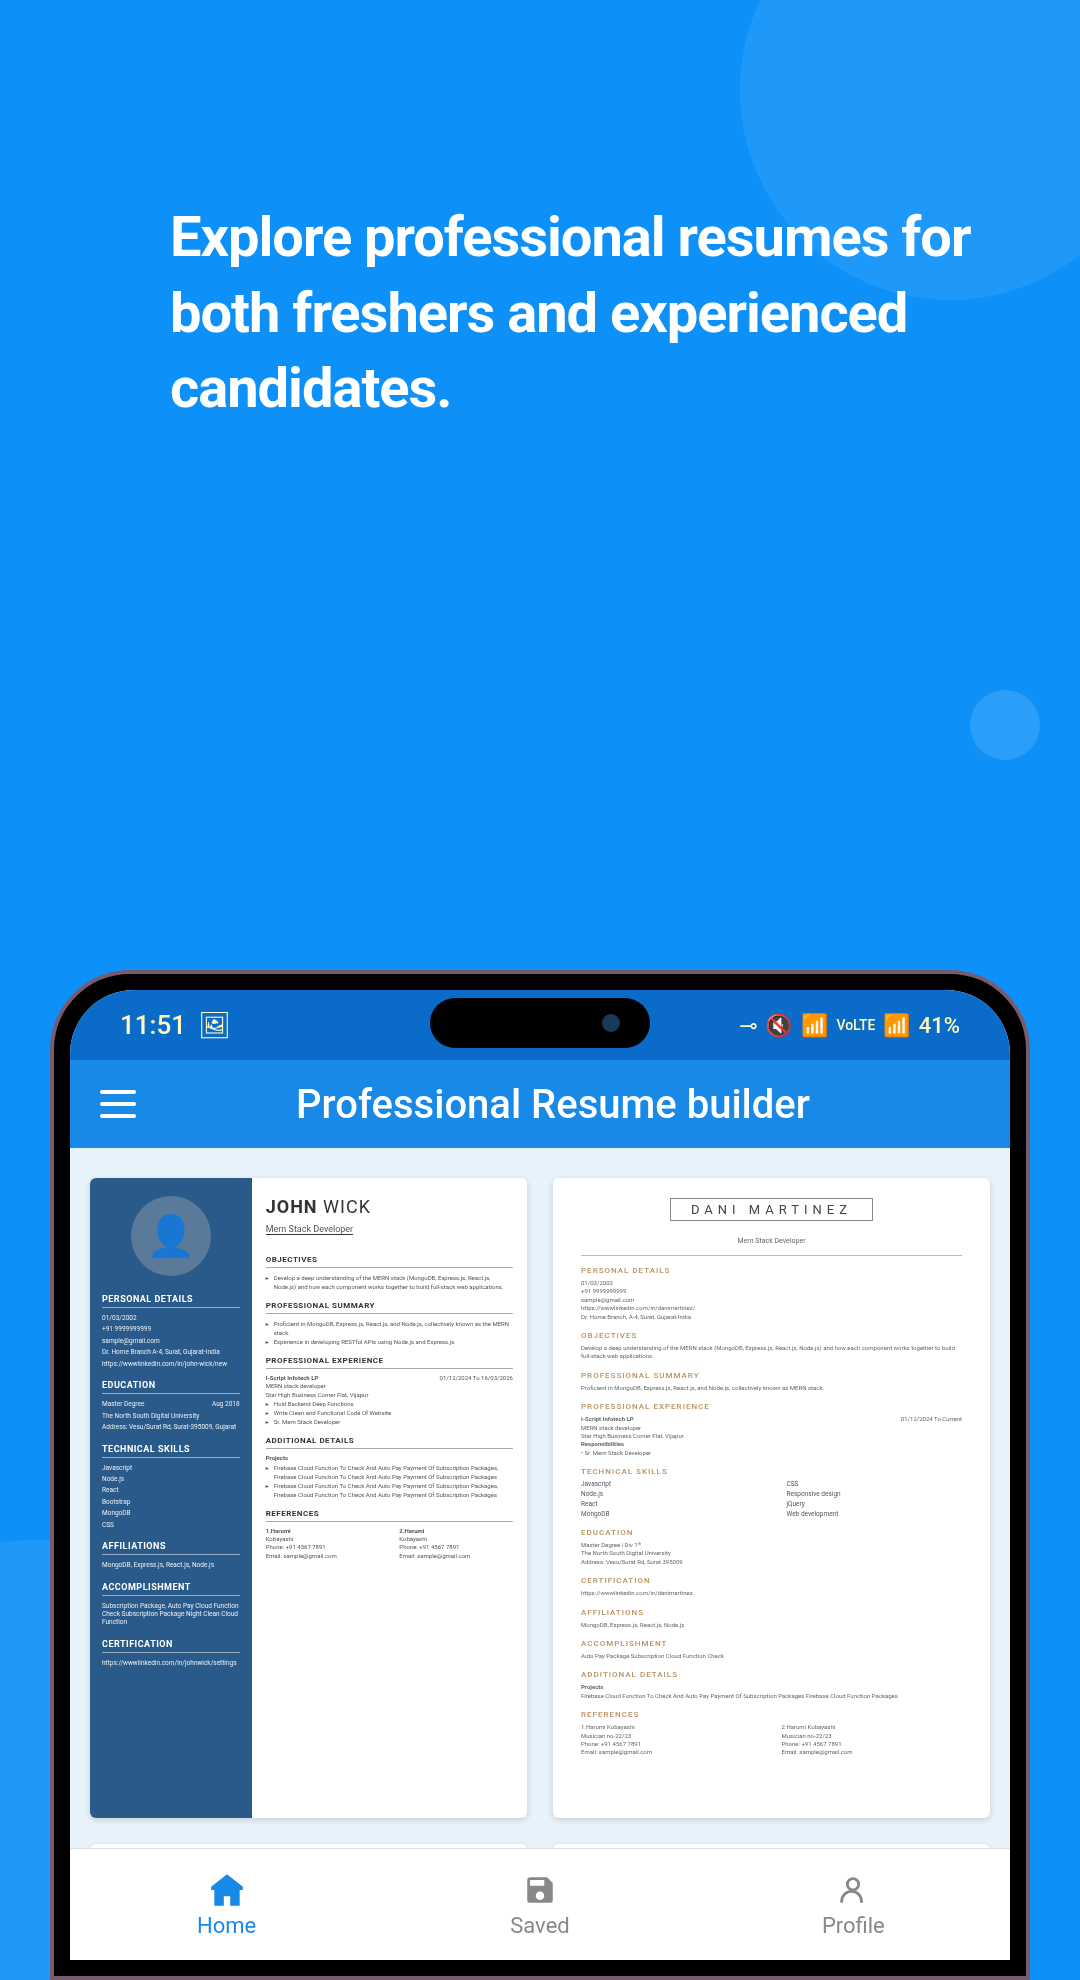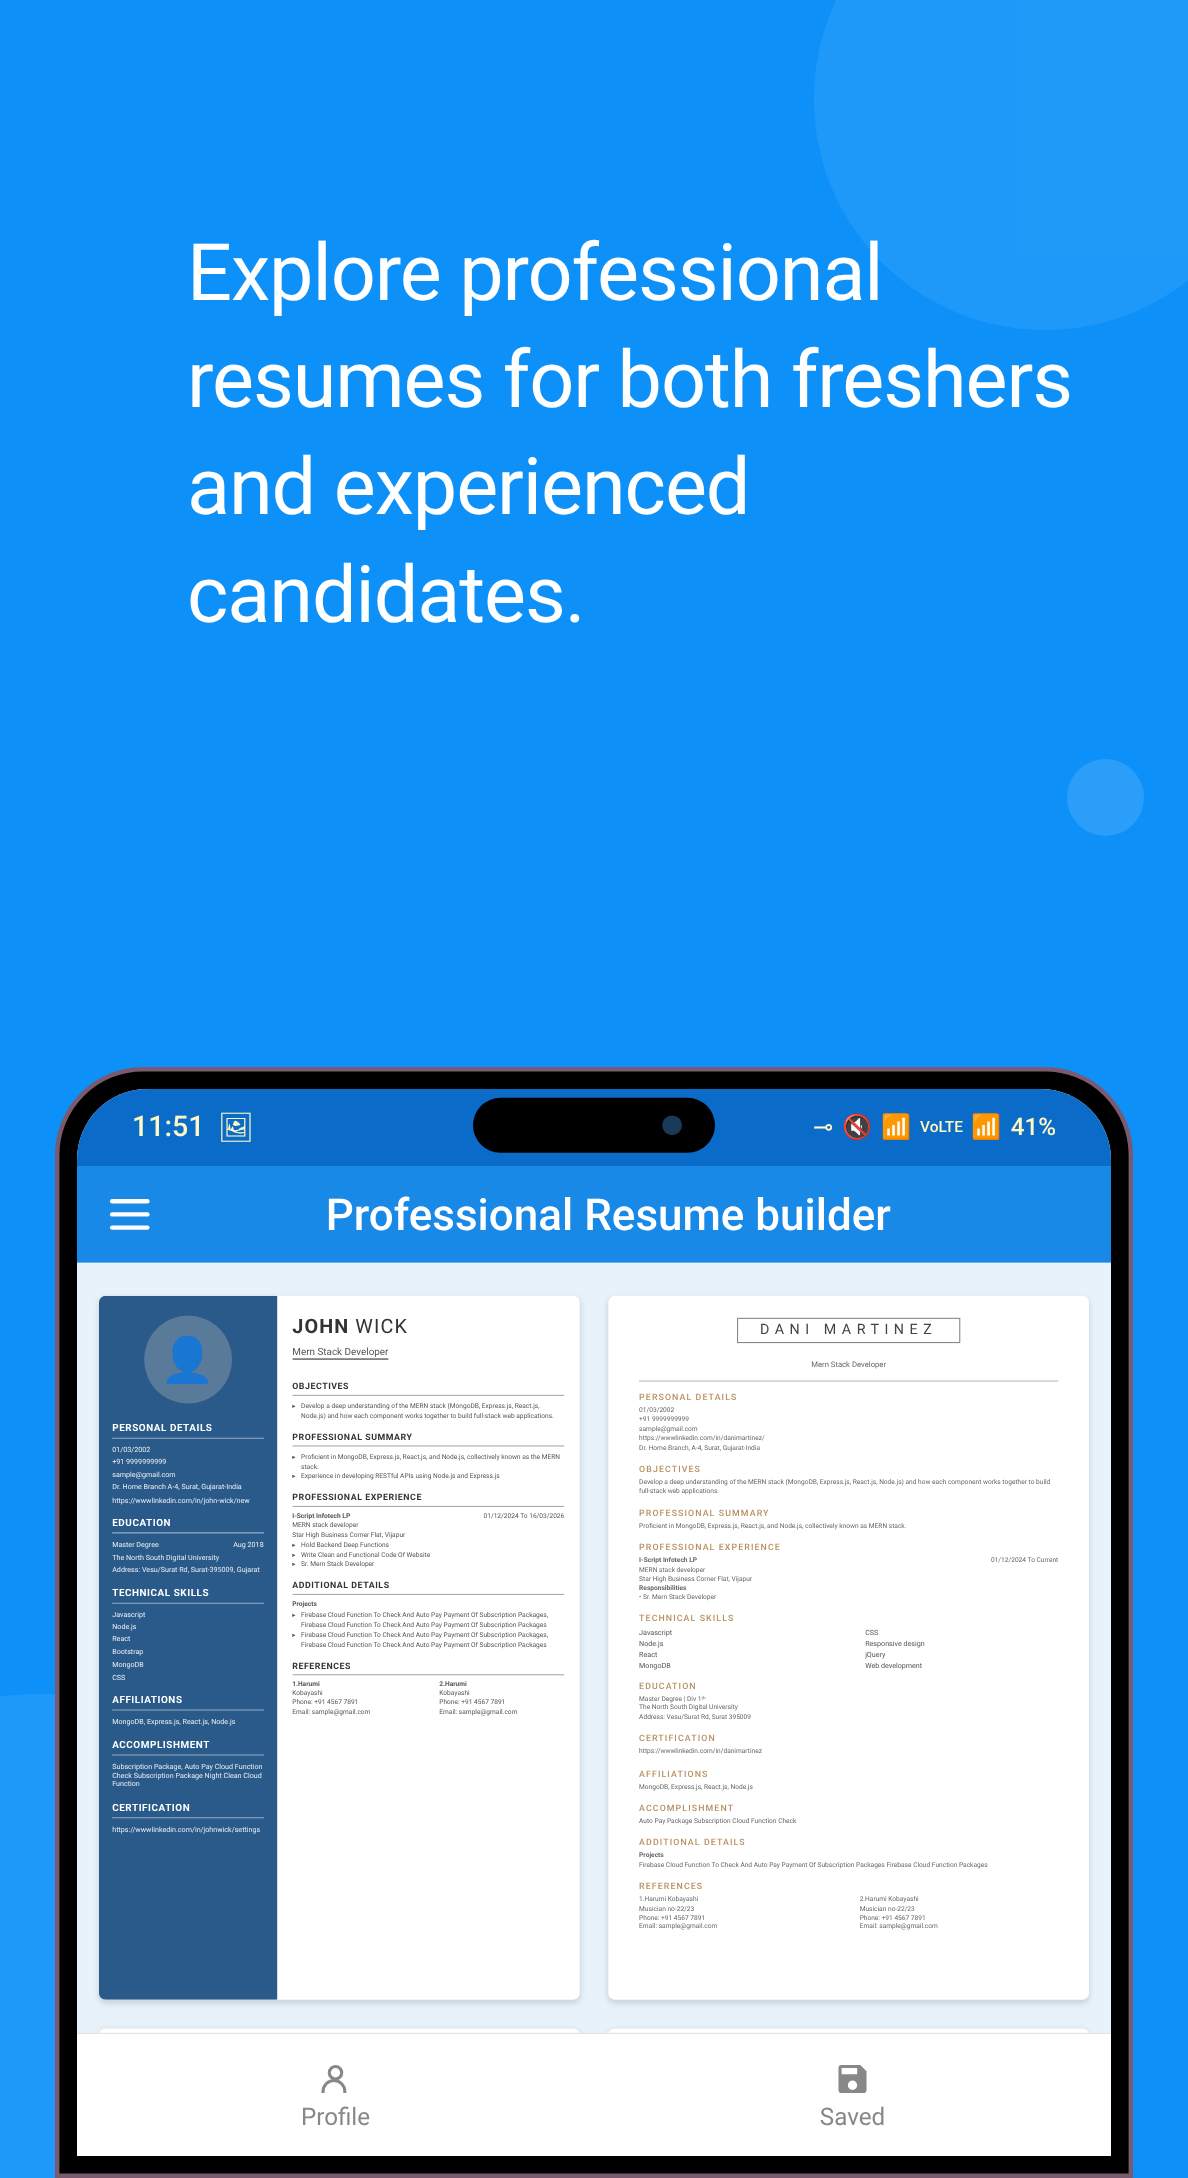"Explore professional resumes for both" .headline { font-size: 72px -> 56px; font-weight: 400 -> 700 }
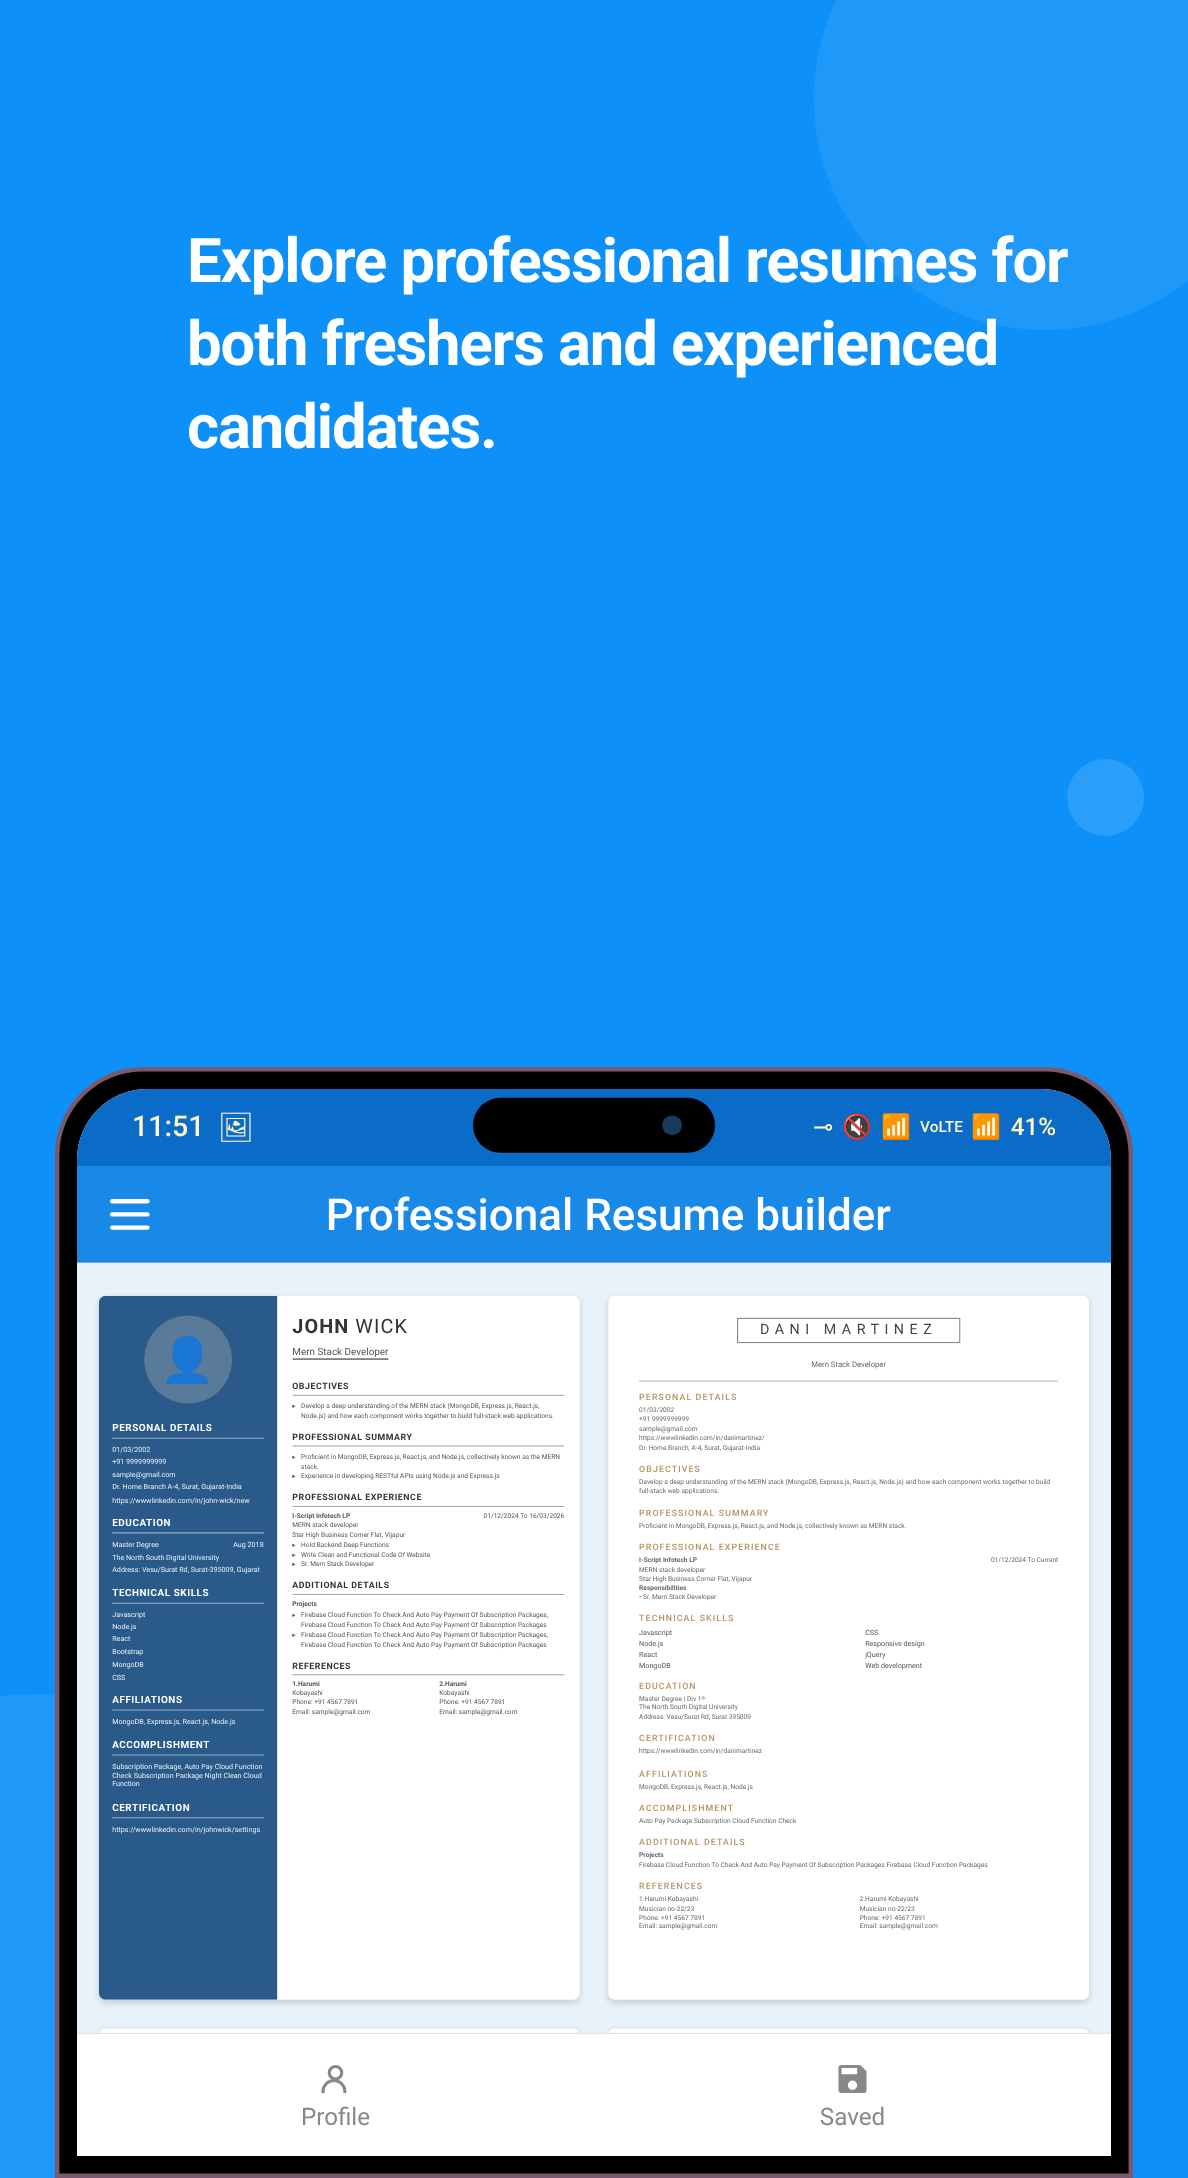"Home" div.nav-item { html: none -> <div> <div> <svg> <path></path> </svg> </div> <div>Home</div> </div> }
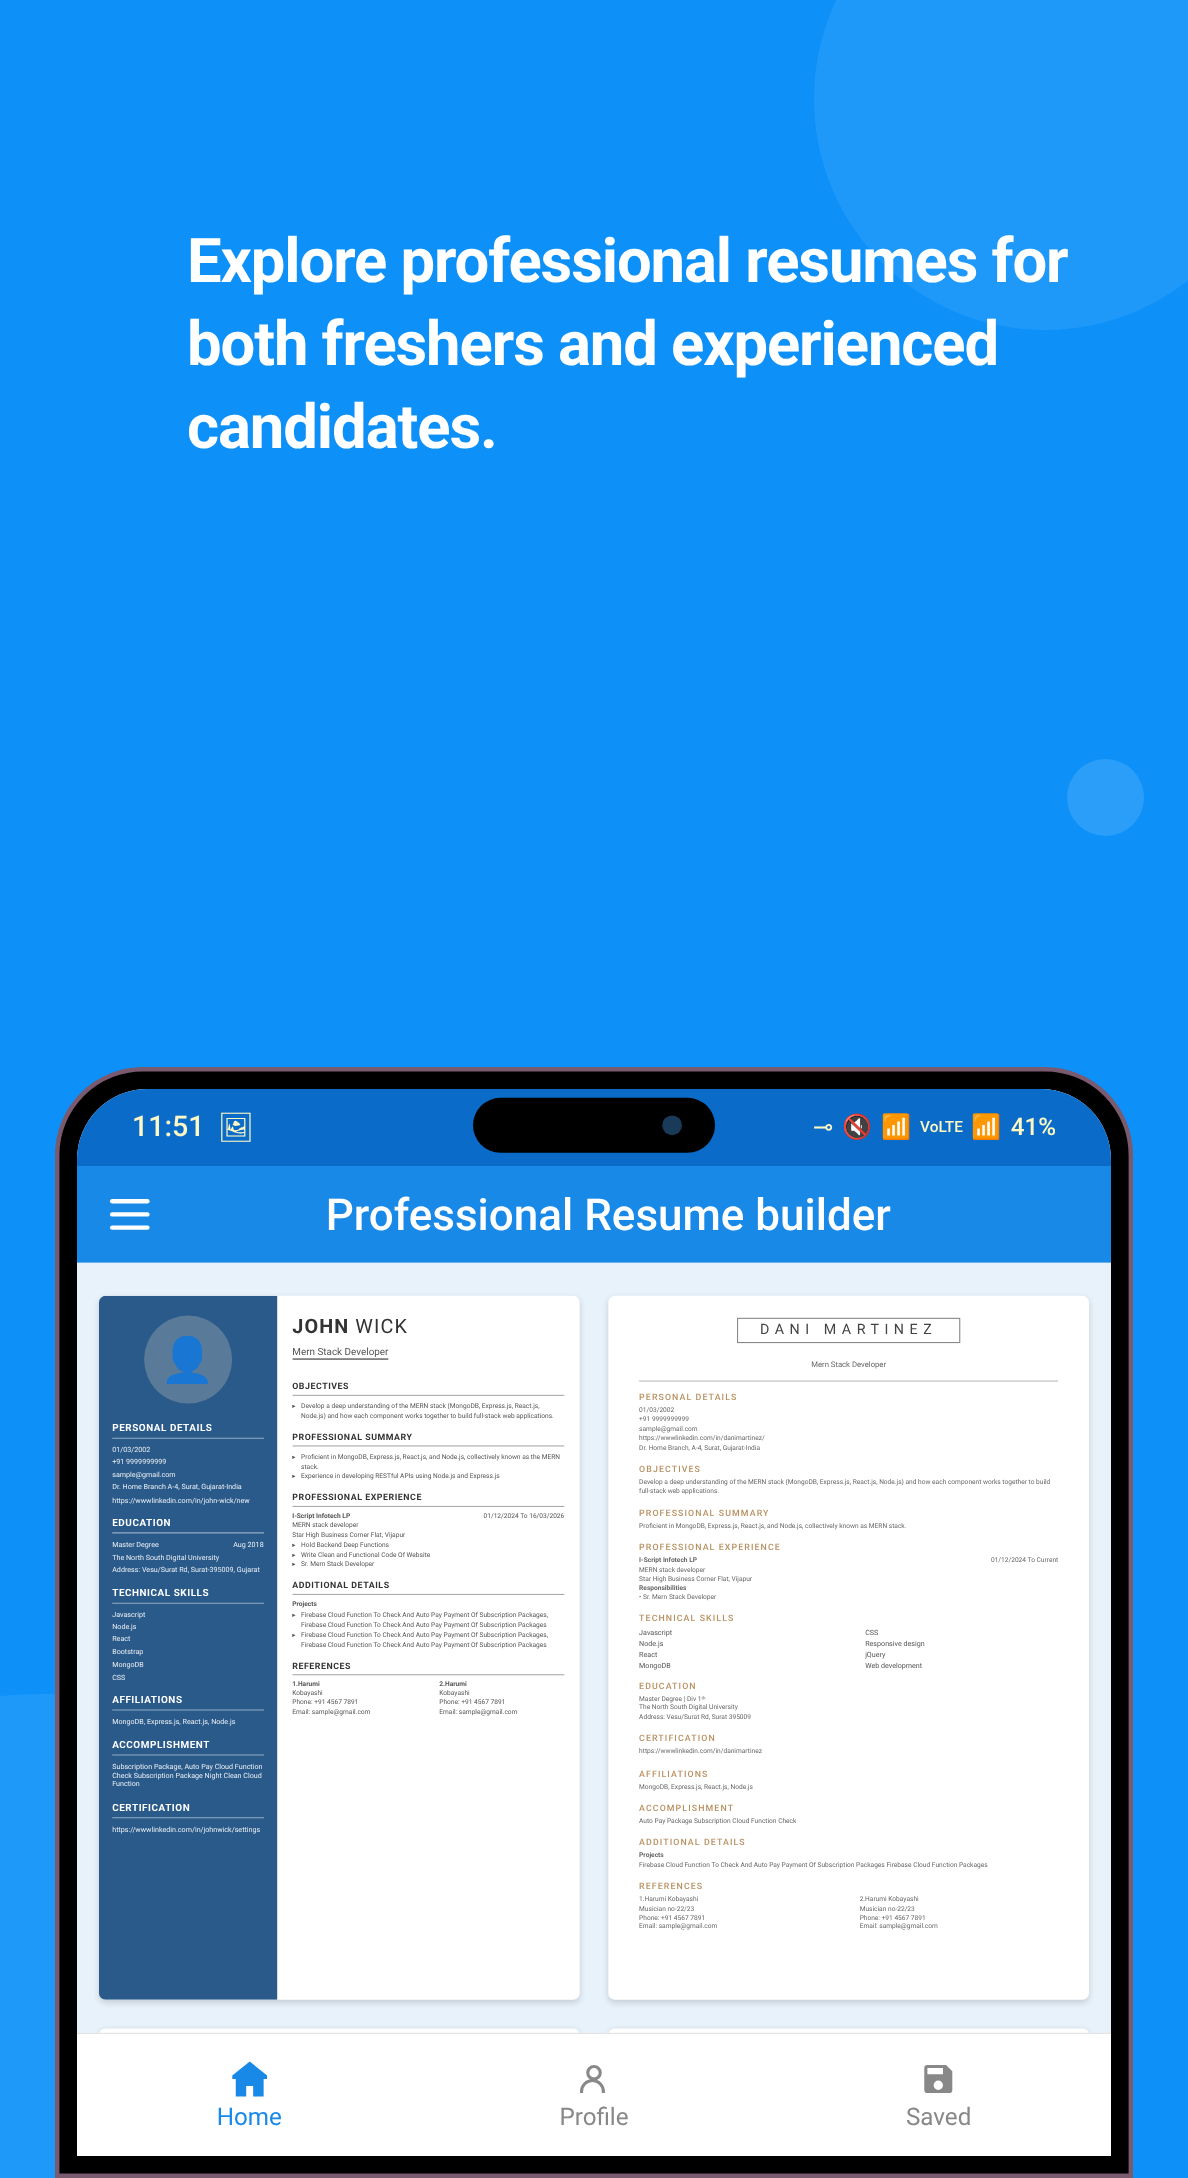"Profile" div.nav-item { order: before "Saved" -> after "Saved" }
